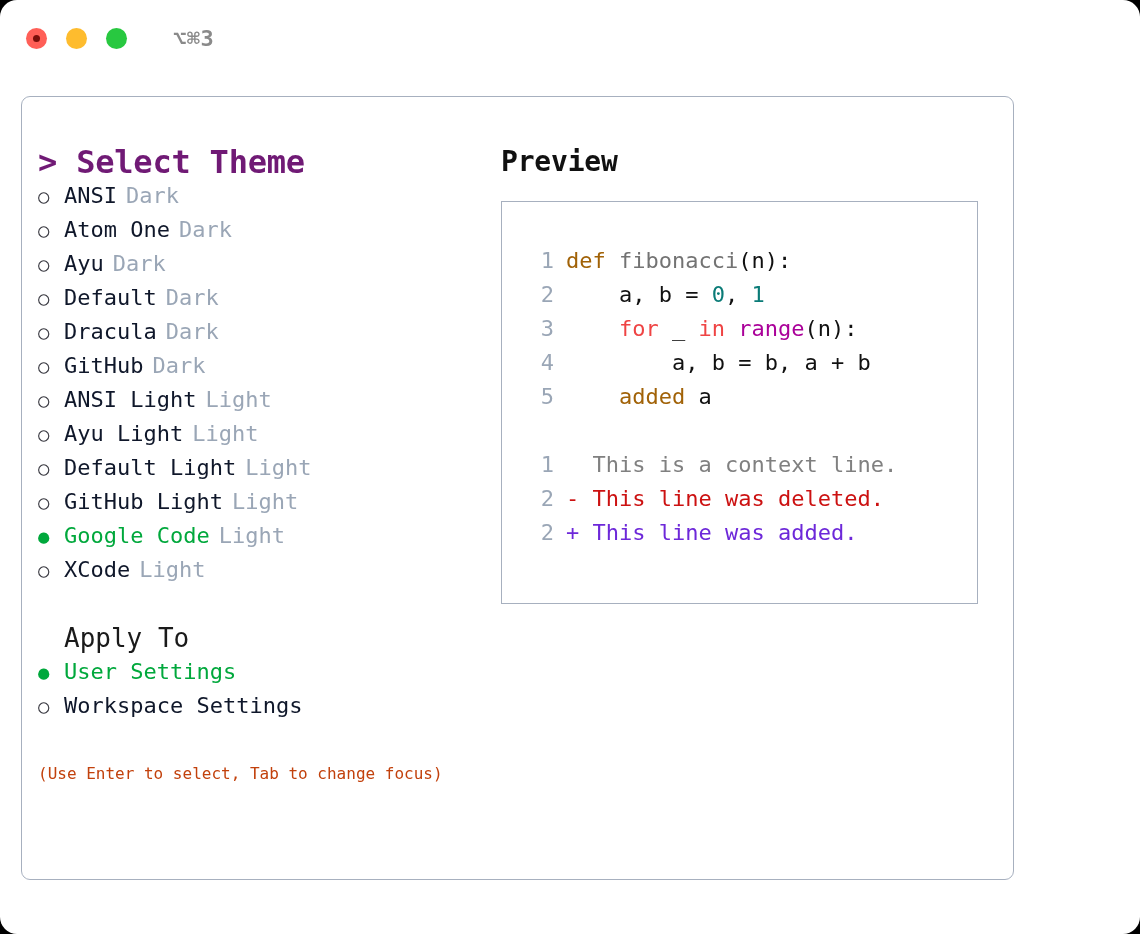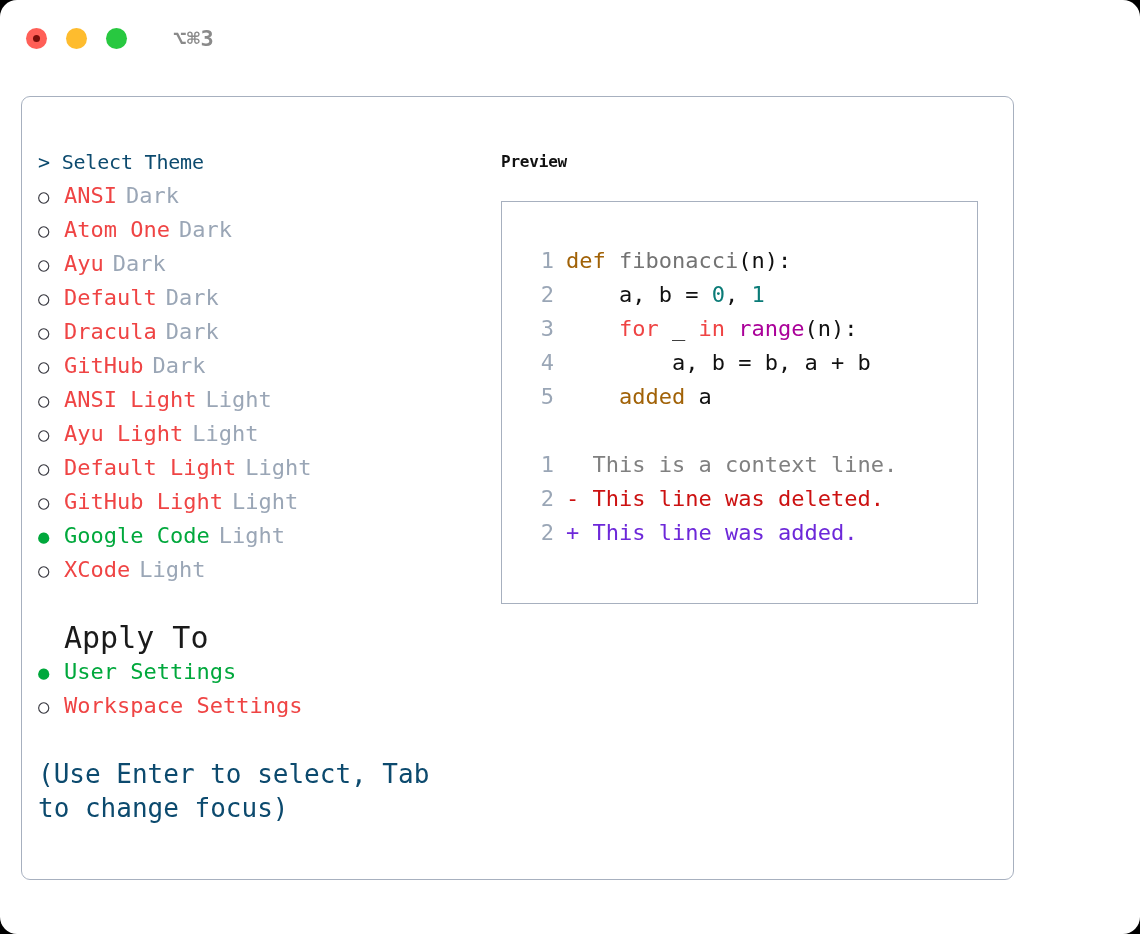"> Select Theme" .section-header { color: #0c4a6e -> #701a75; font-size: 20px -> 32px; font-weight: 400 -> 700 }
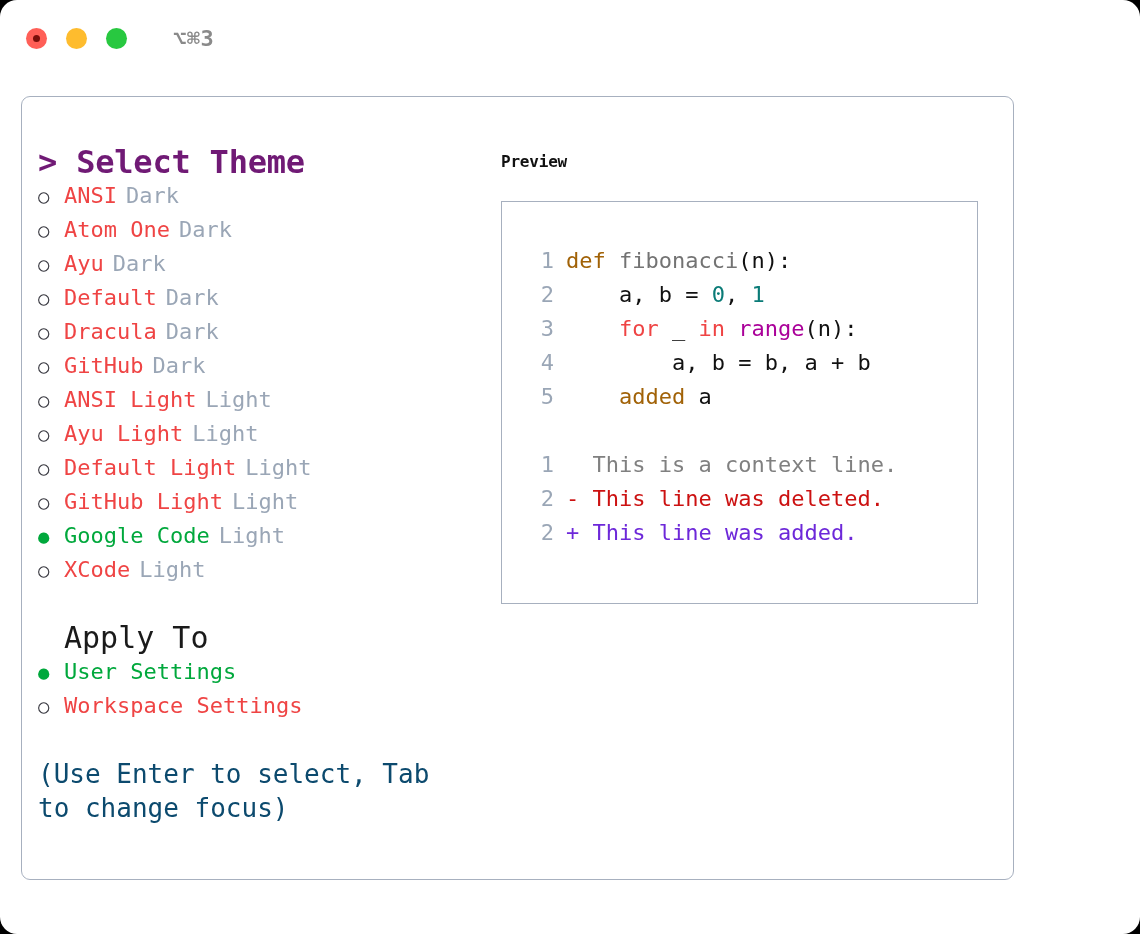"Preview" .preview-title { font-size: 16px -> 28px }
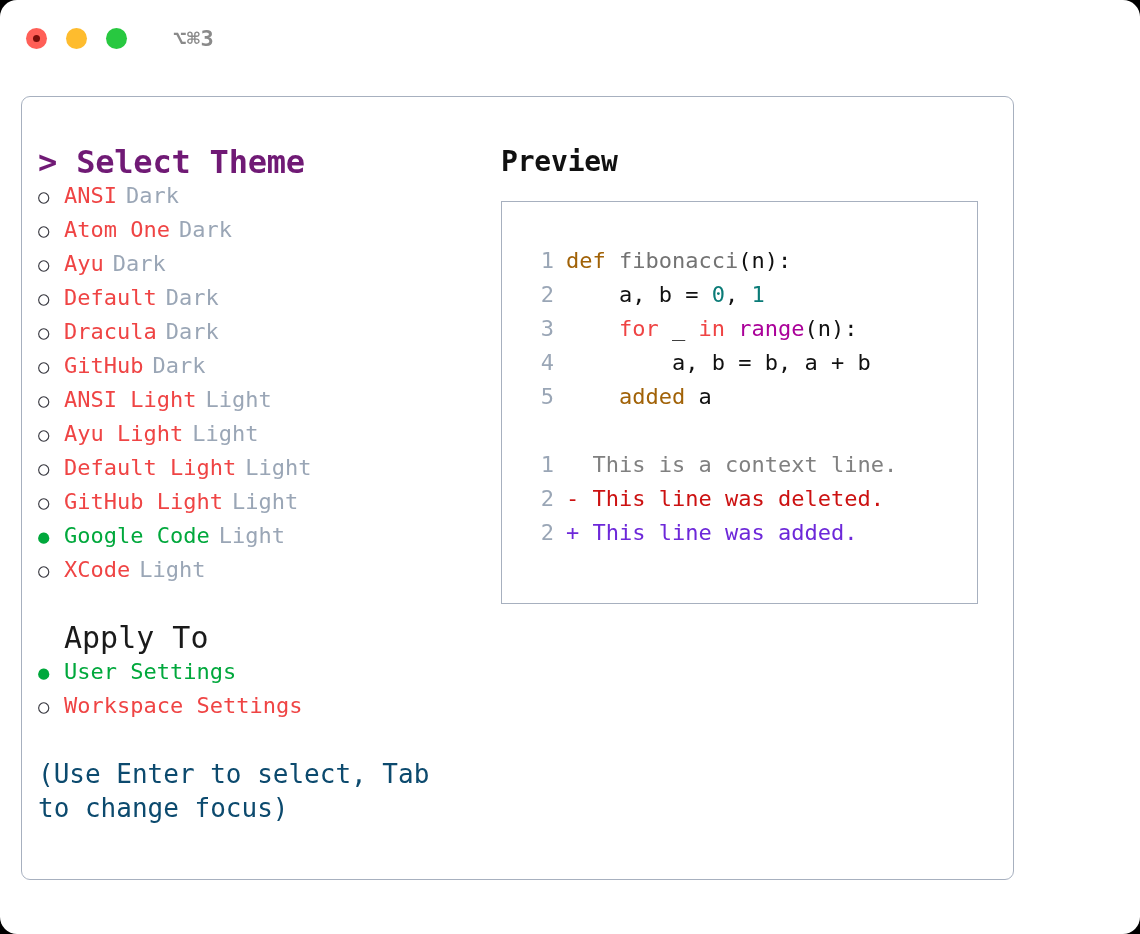"ANSI" .opt-label { color: #ef4444 -> #0f172a }
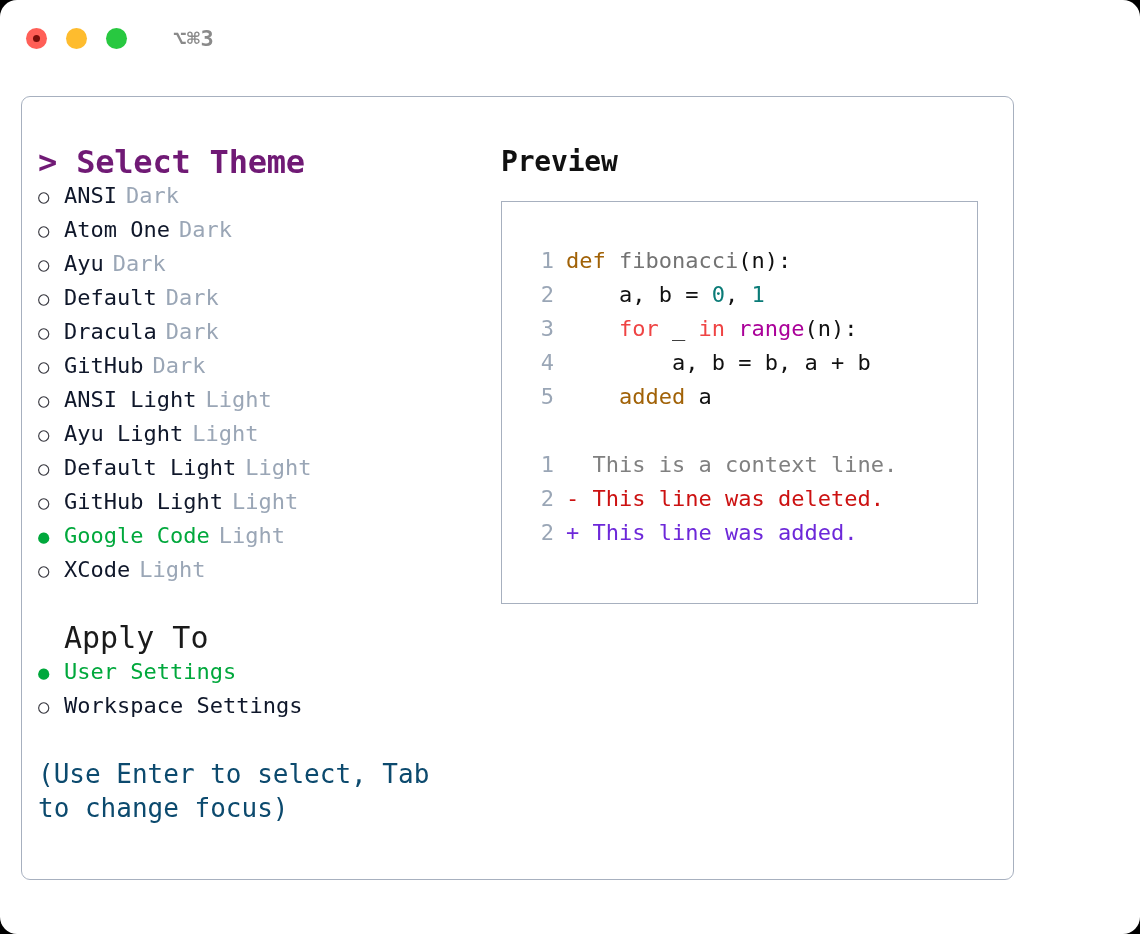"Apply To" .apply-header { font-size: 30px -> 26px }
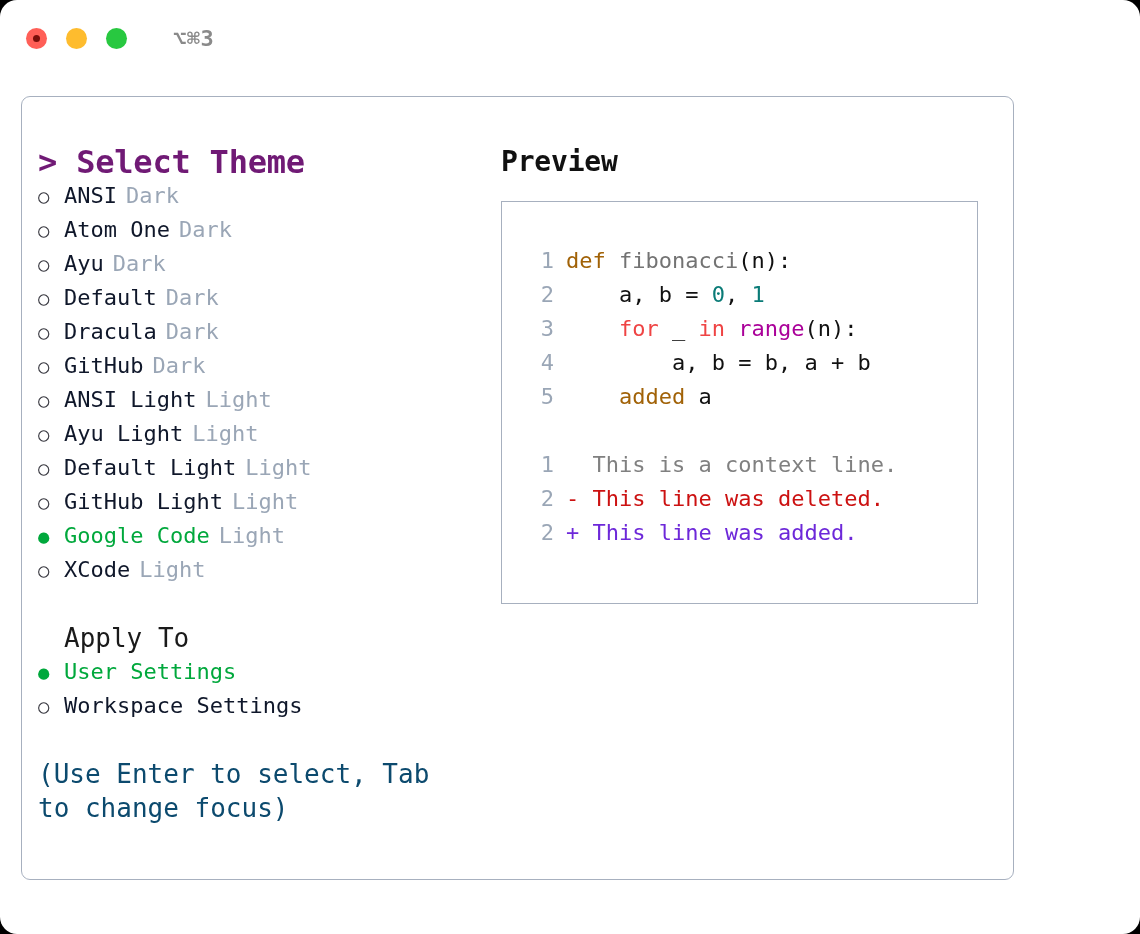"(Use Enter to select, Tab" .hint { color: #0c4a6e -> #c2410c; font-size: 26px -> 16px }
